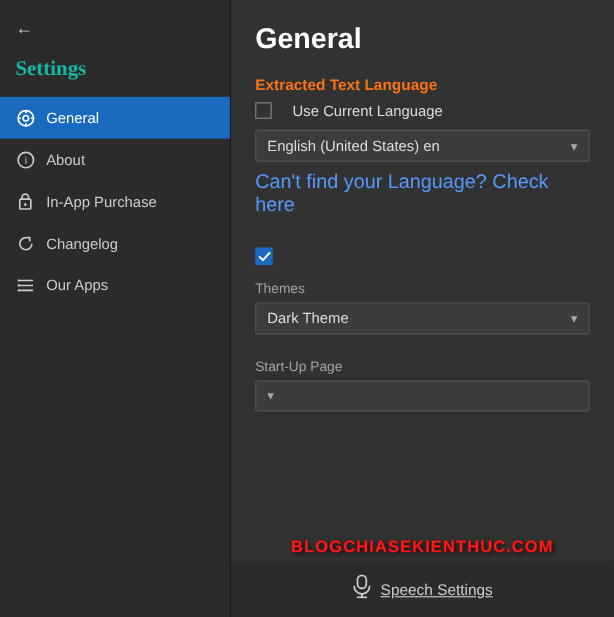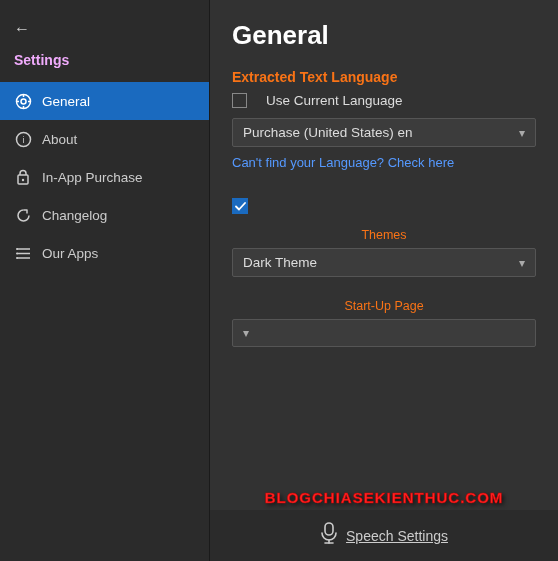"Settings" .sidebar-title { color: #f0abfc -> #14b8a6; font-family: none -> Liberation Serif, serif; font-size: 14px -> 19px }
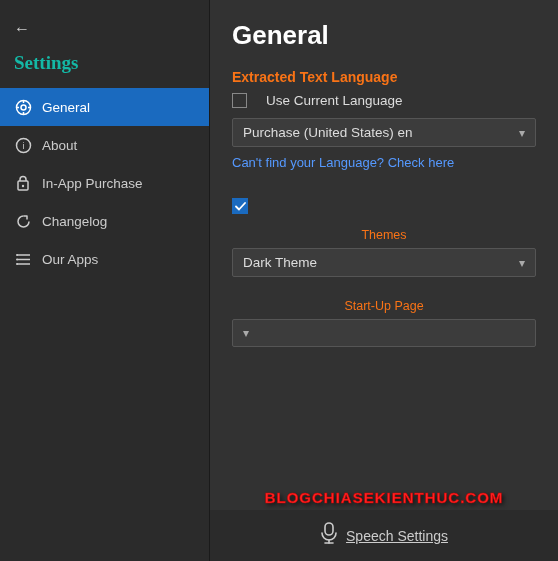"Purchase (United States) en" span { text: Purchase -> English }
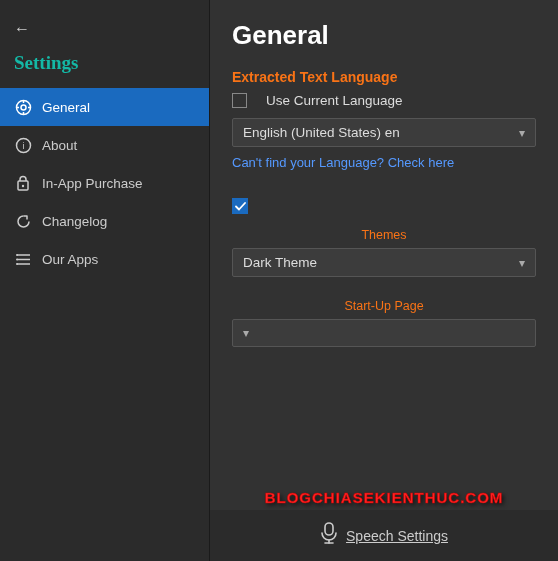"Can't find your Language? Check" .link-text { font-size: 13px -> 18px }
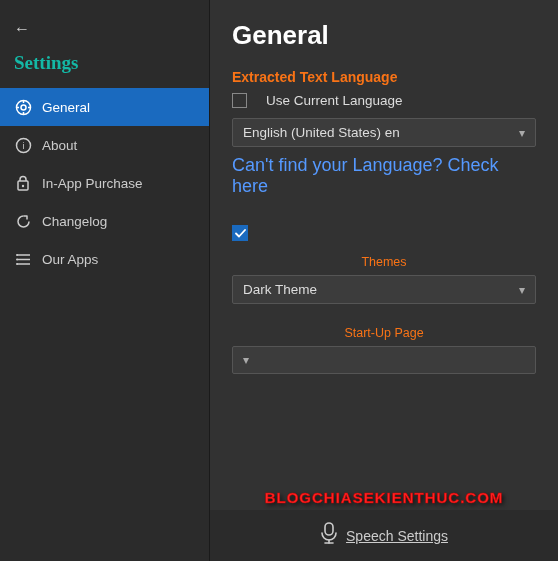"Themes" .label-small { color: #f97316 -> #a3a3a3; text-align: center -> none }
